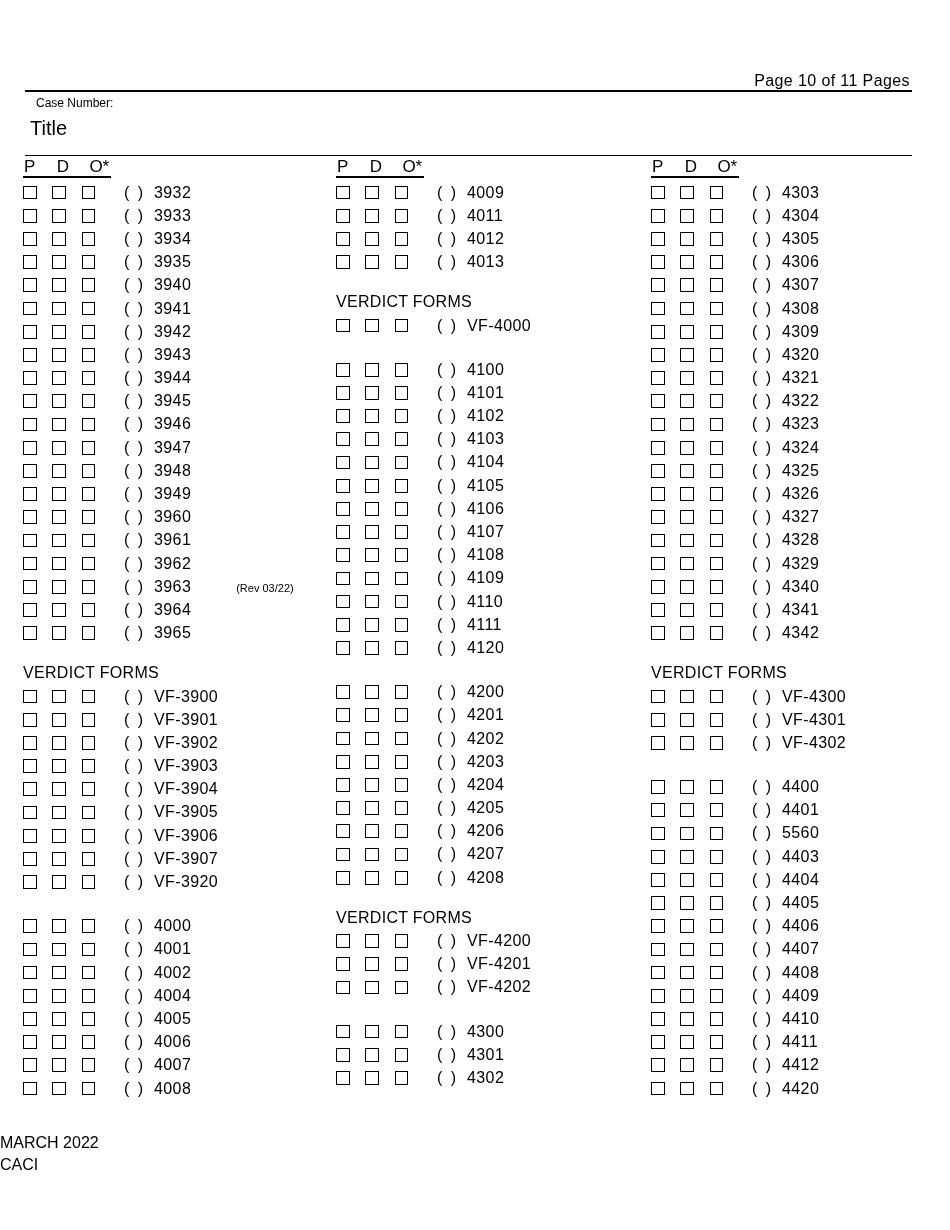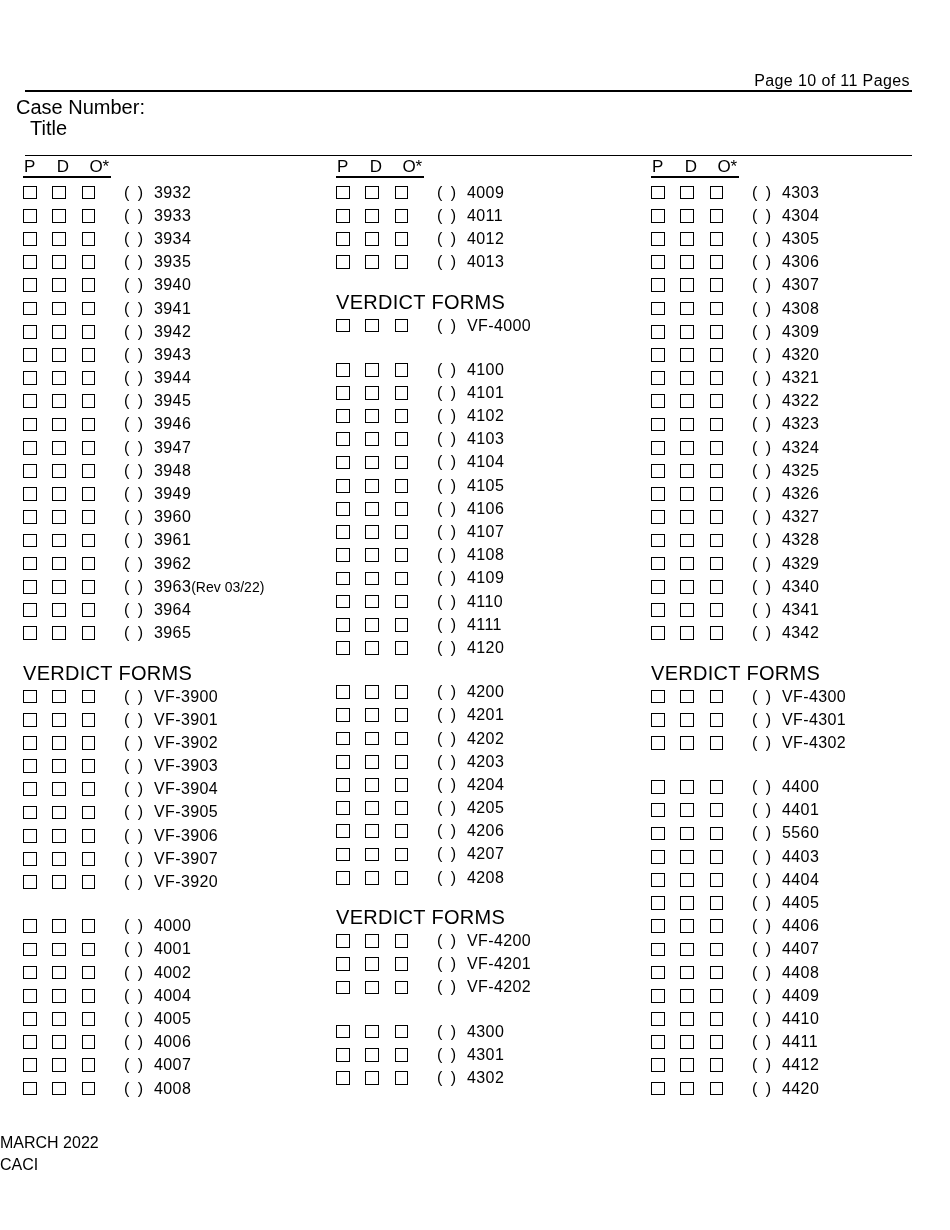"Case Number:" .case-number { font-size: 20px -> 12px; left: 16px -> 36px }
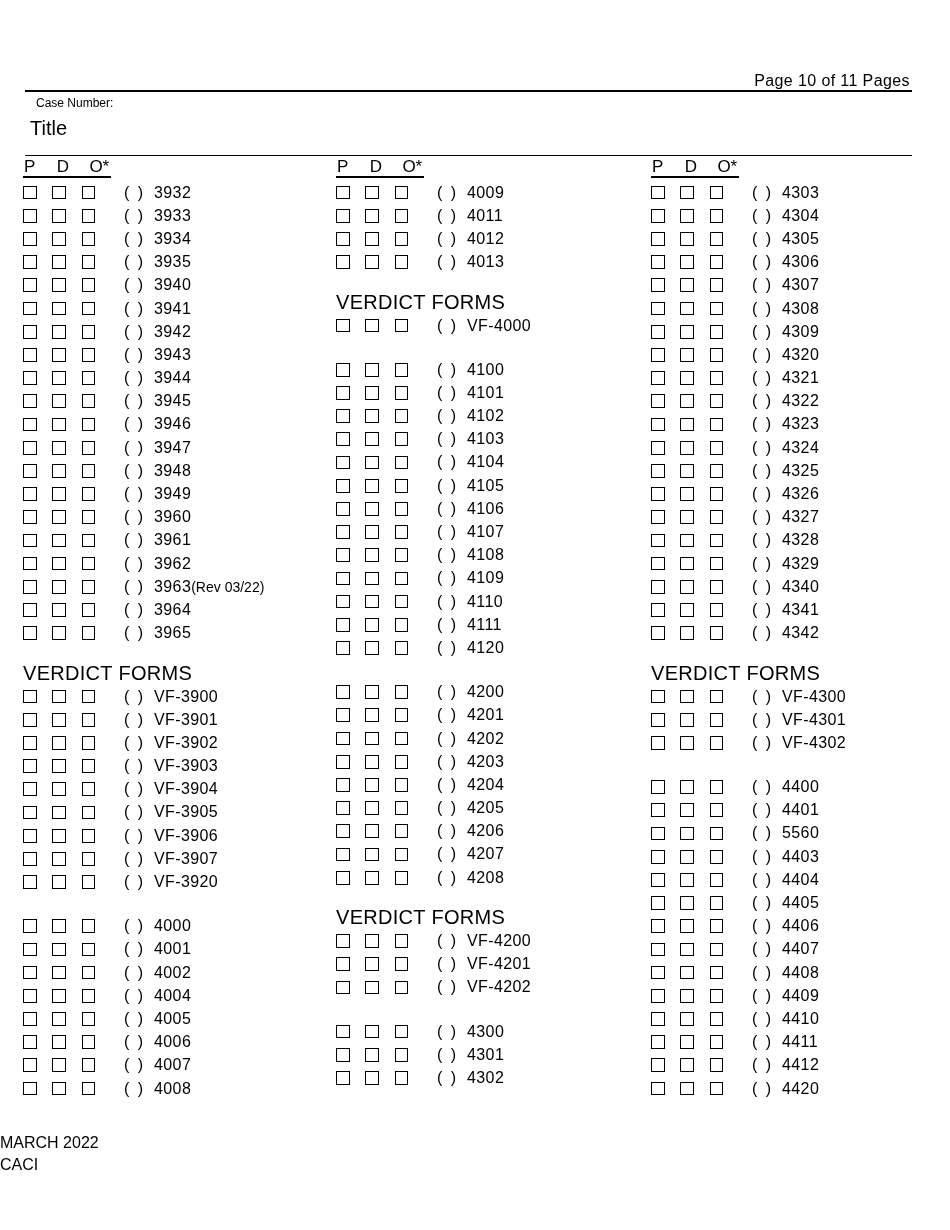"VERDICT FORMS" .section-title { font-size: 20px -> 16px }
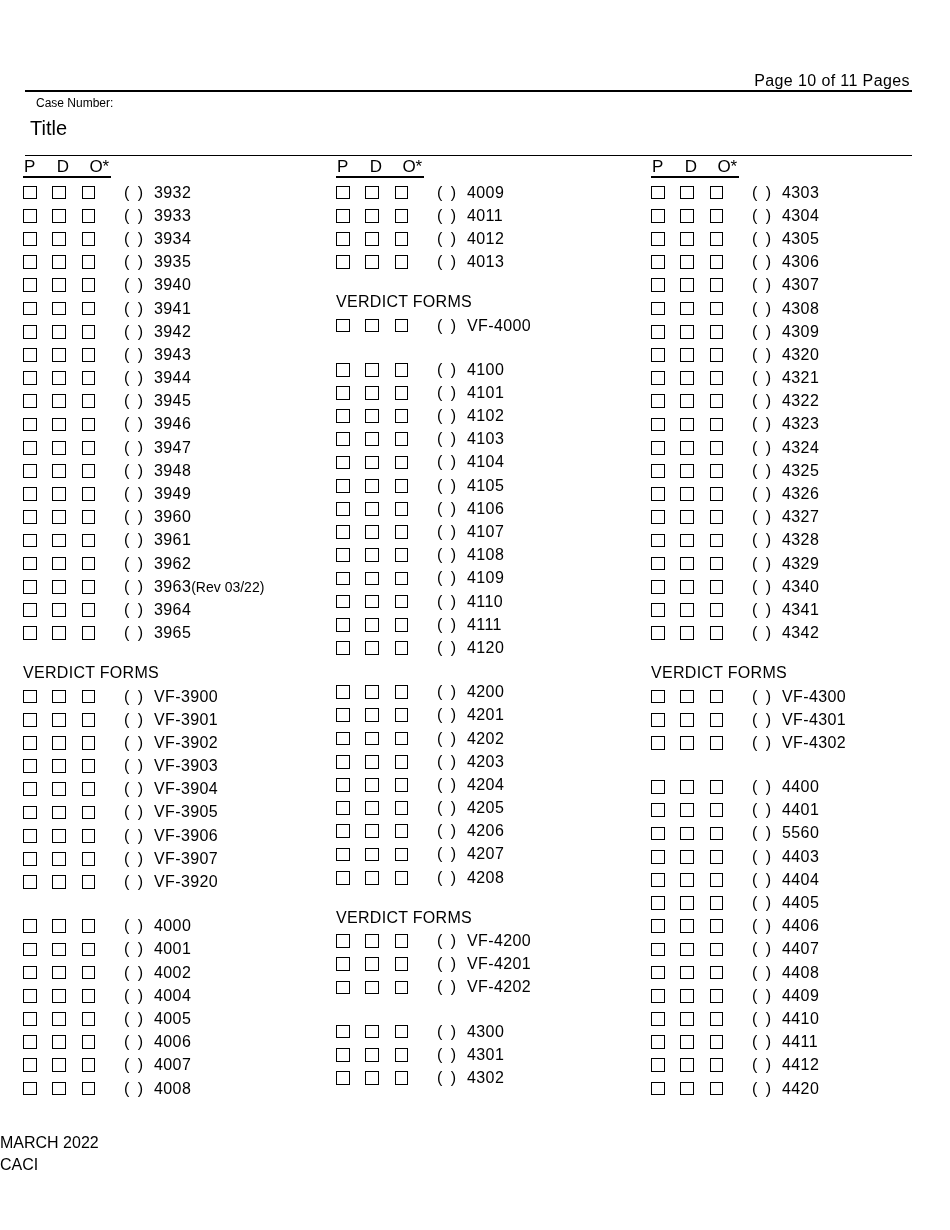"(Rev 03/22)" .suffix { font-size: 14px -> 11px; padding-left: none -> 45px }
